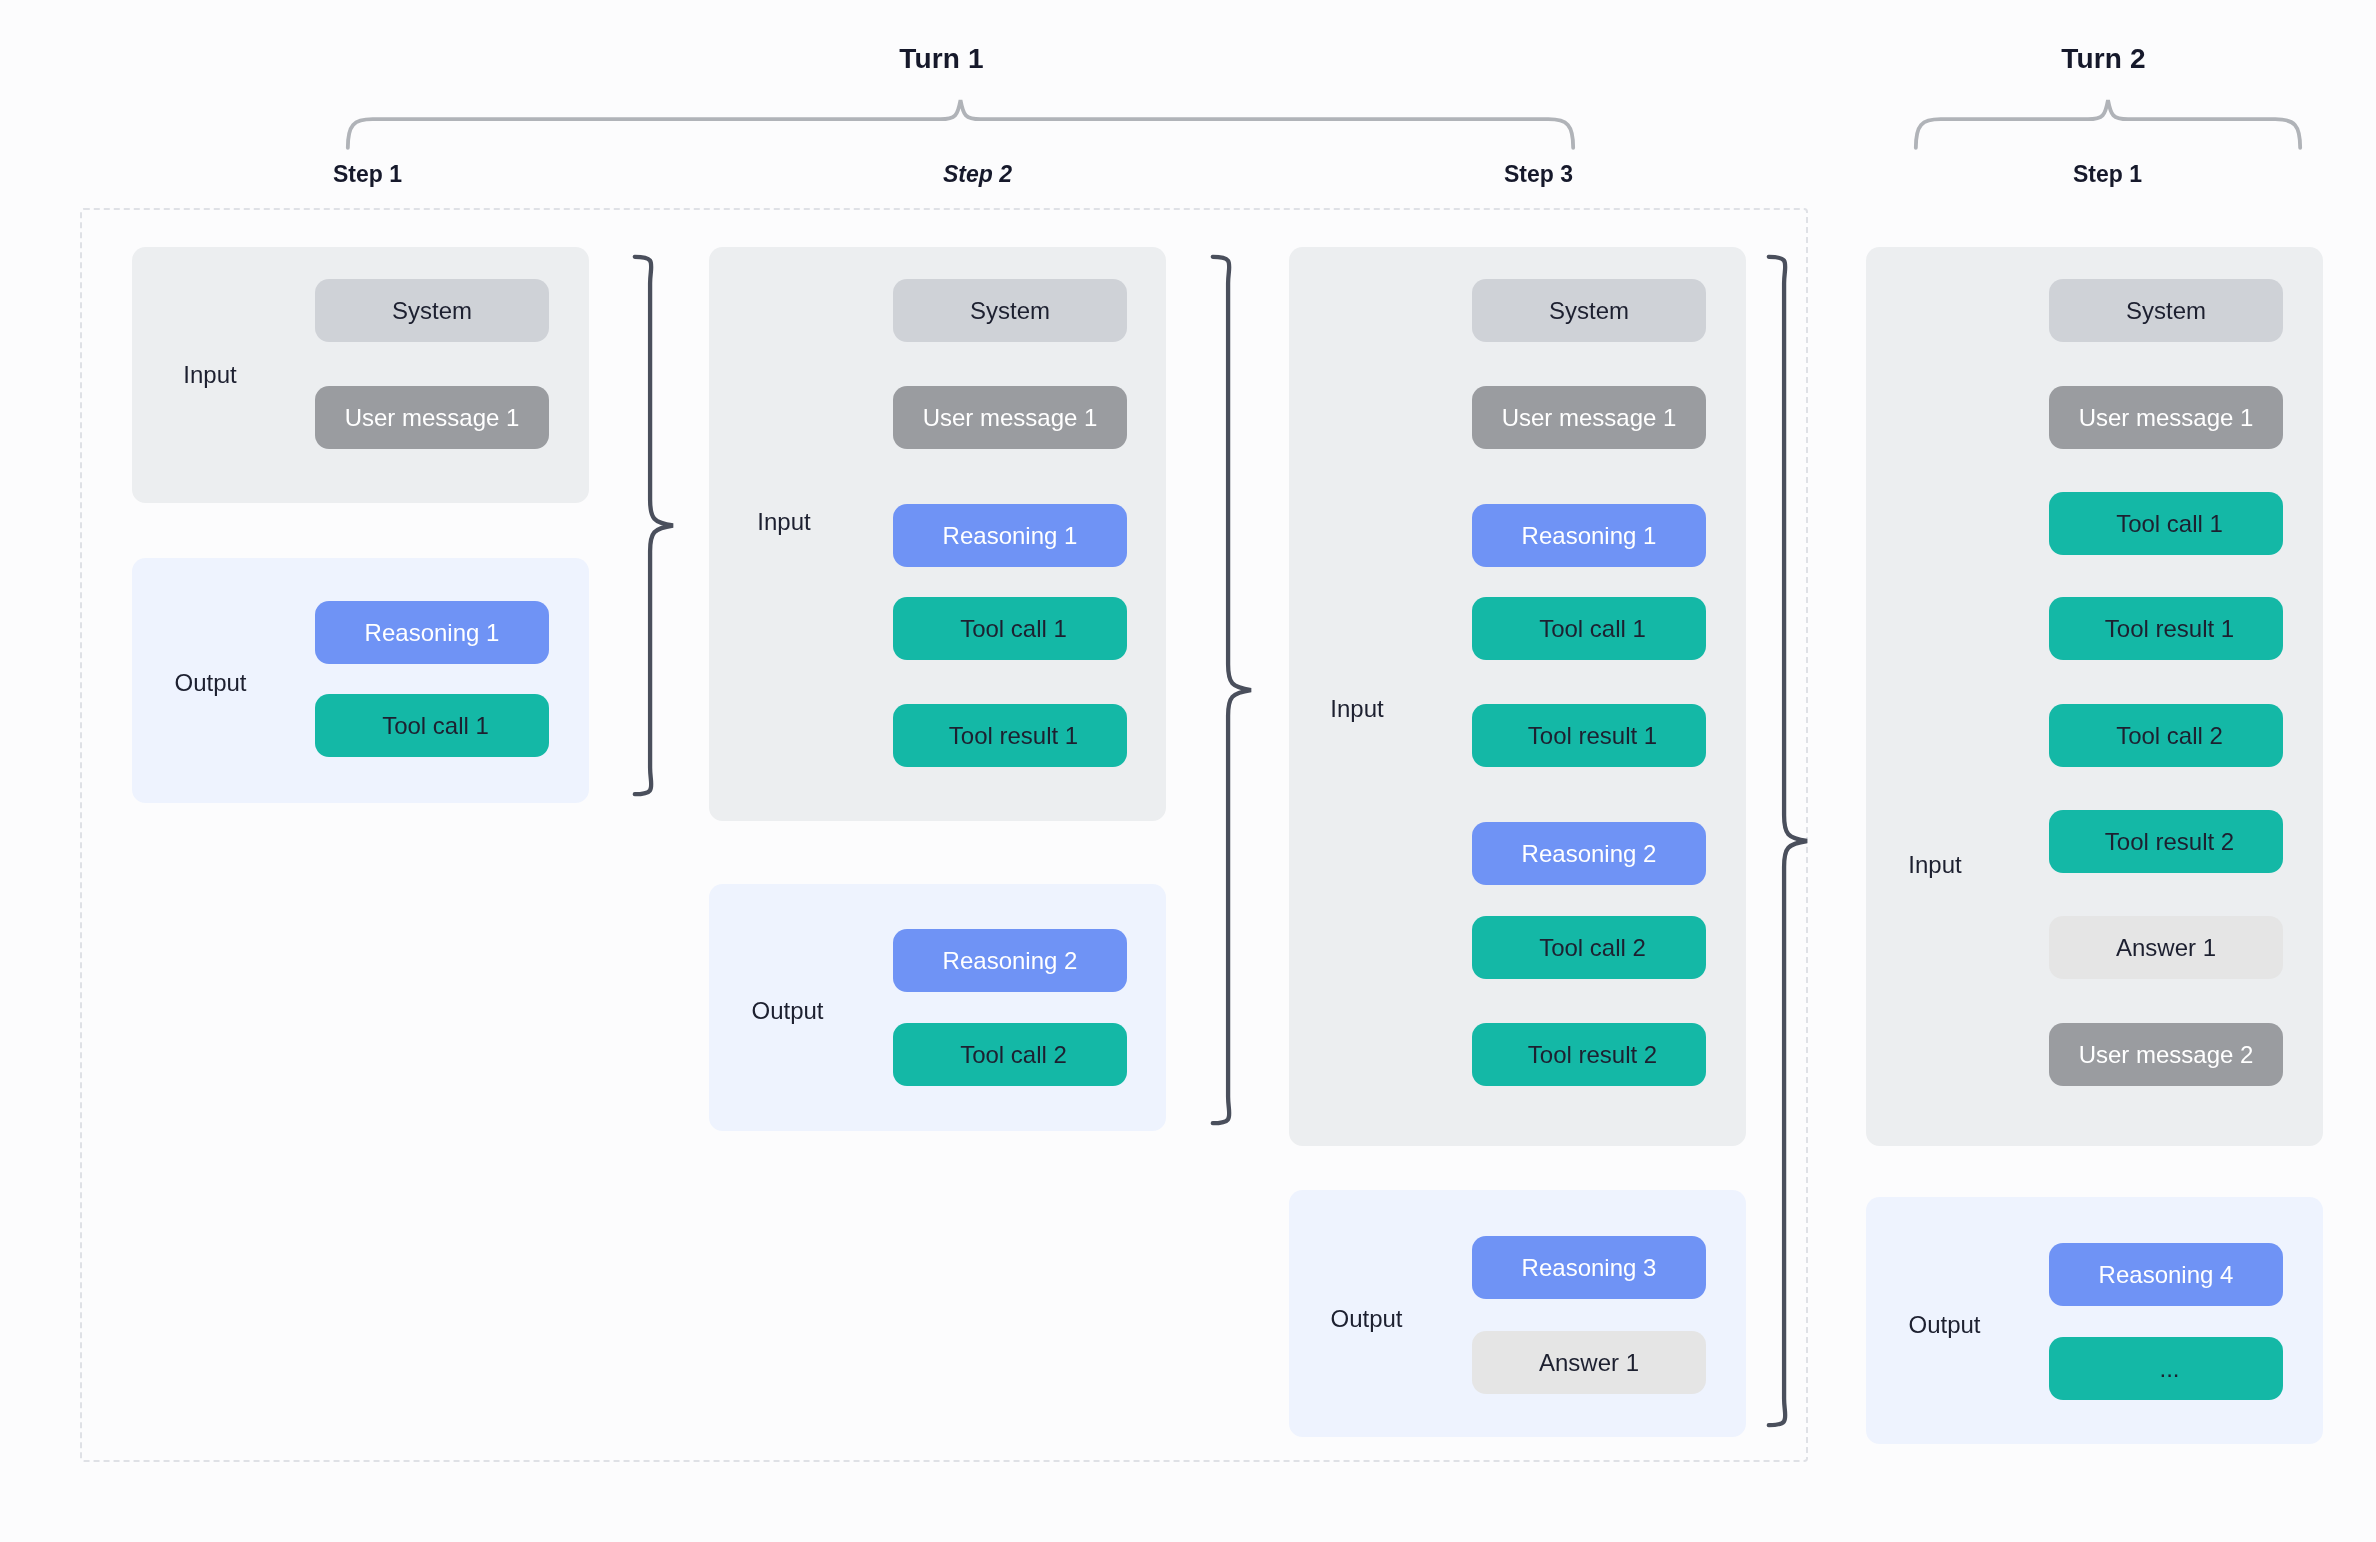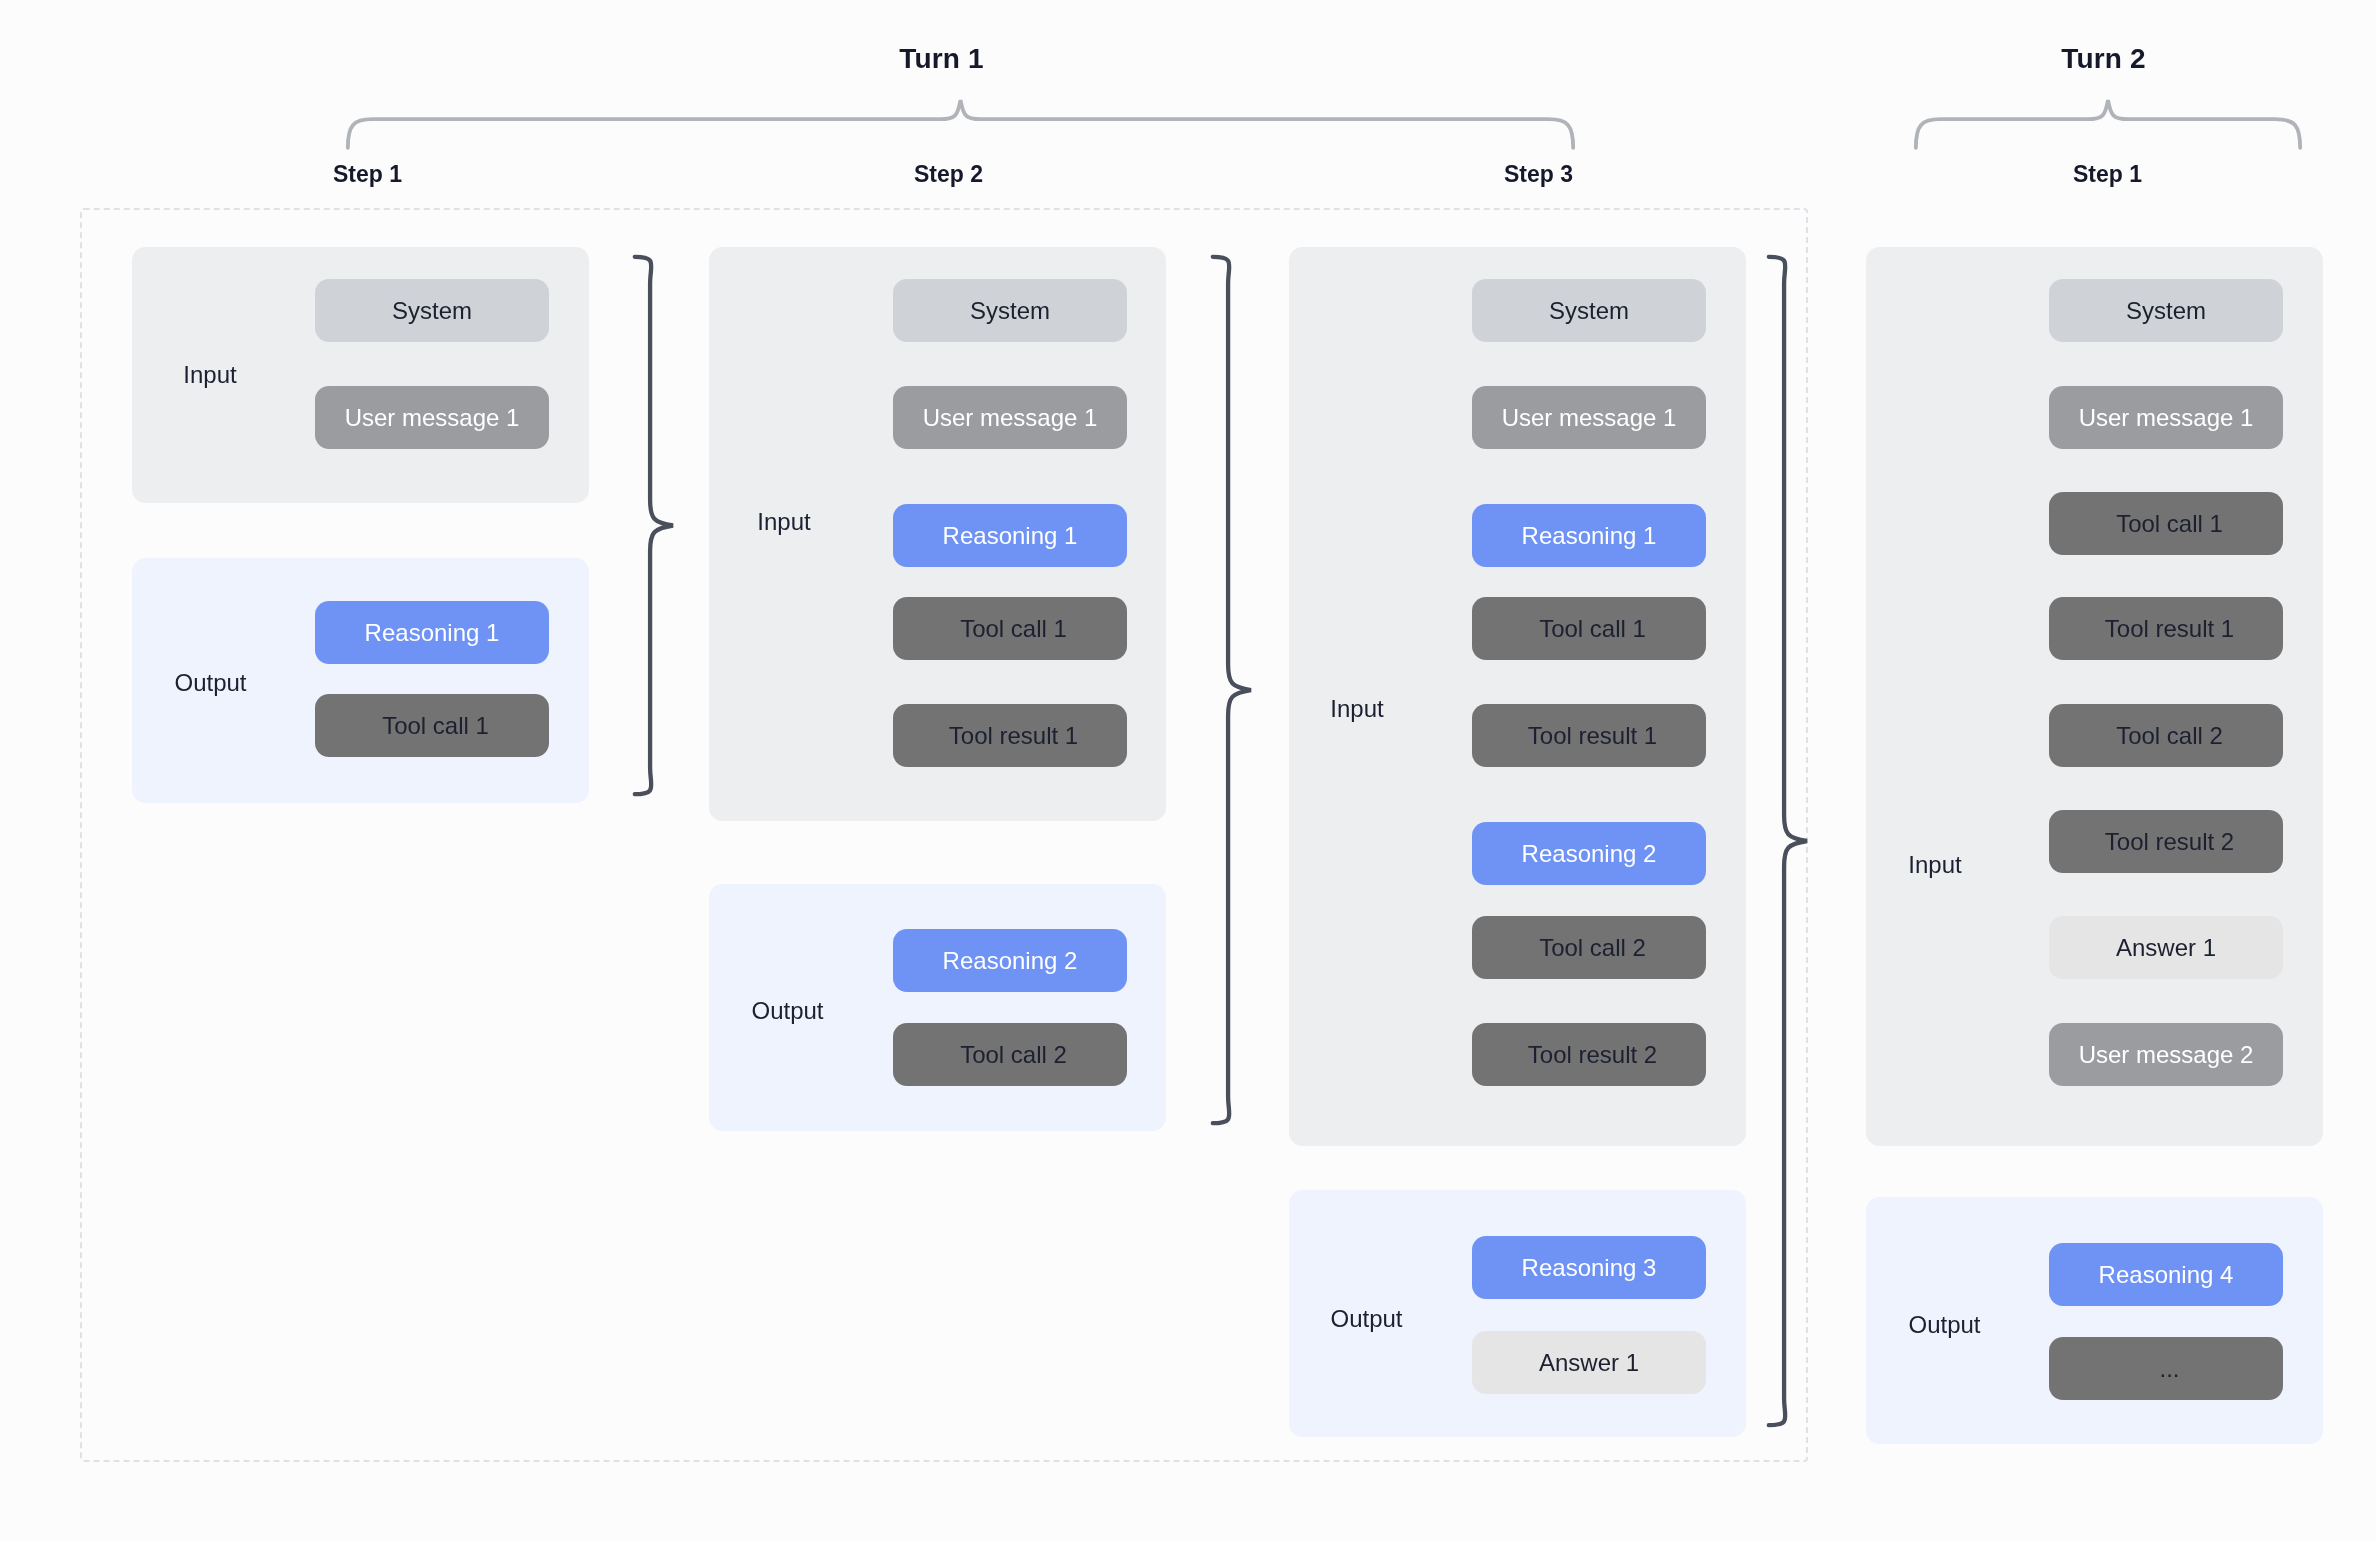"Step 2" div.step-label { font-style: none -> italic; left: 853px -> 882px }
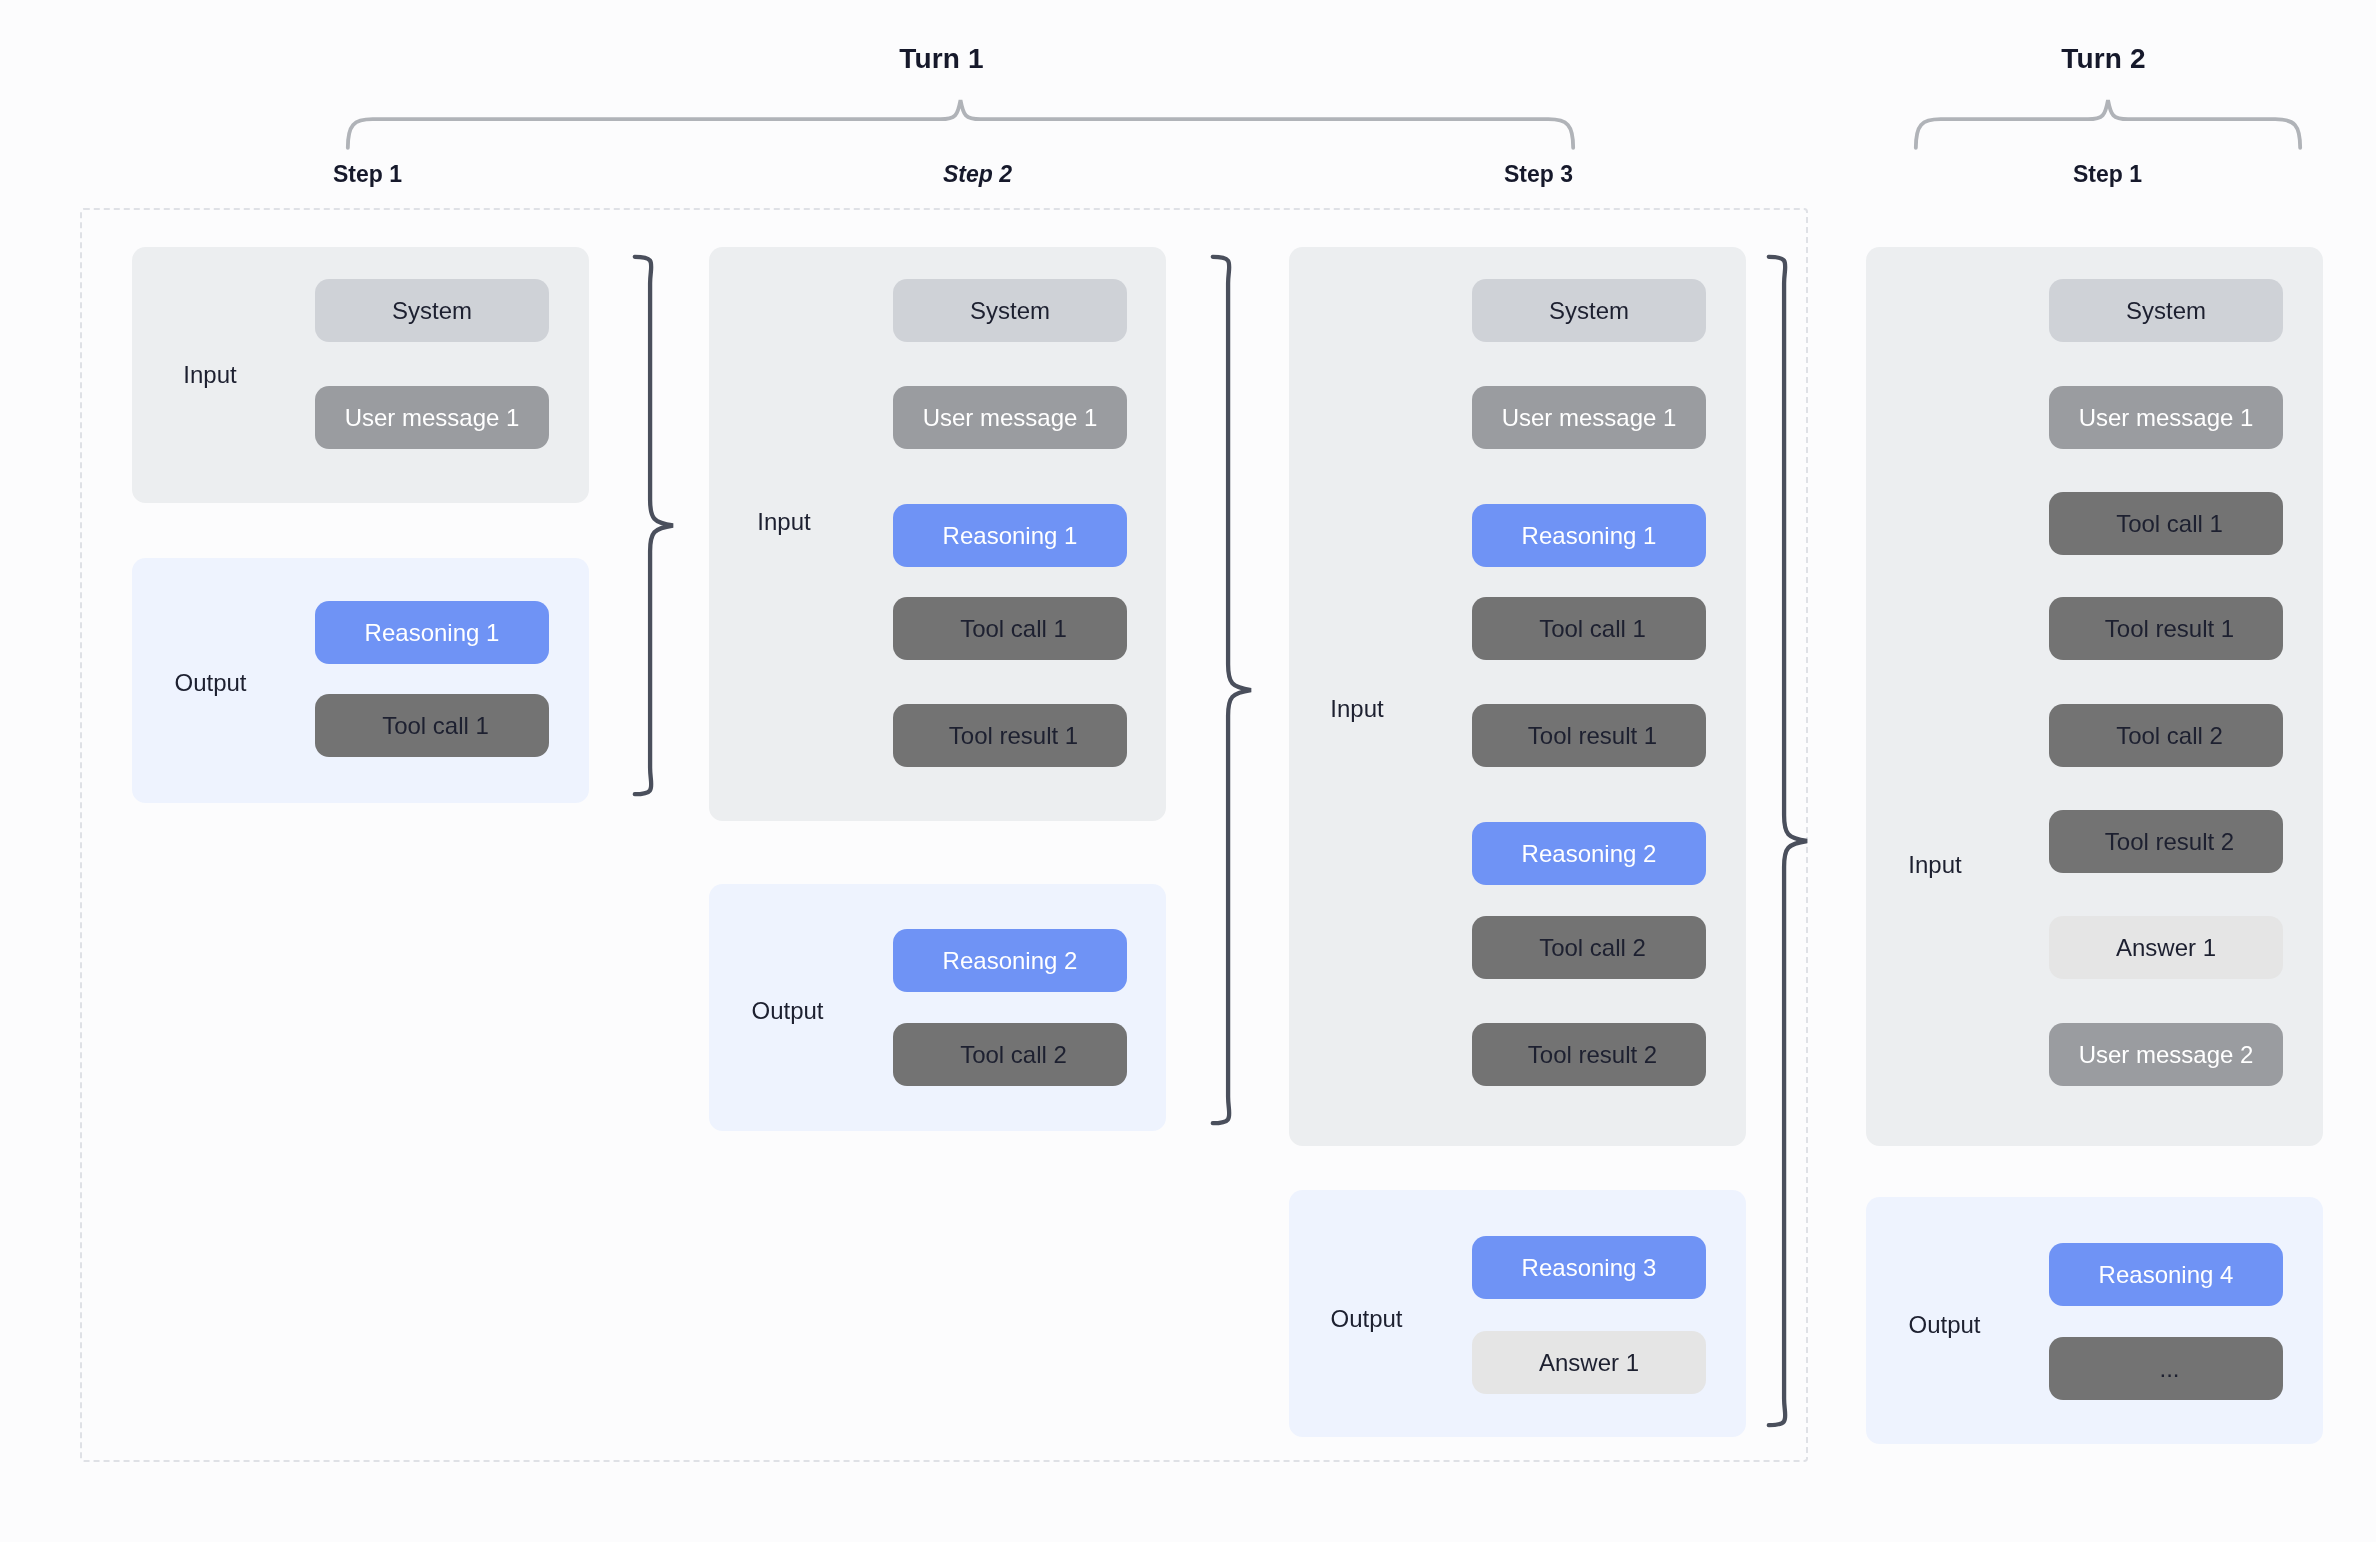"Tool call 1" .blk.tool { background: #737373 -> #14b8a6 }
